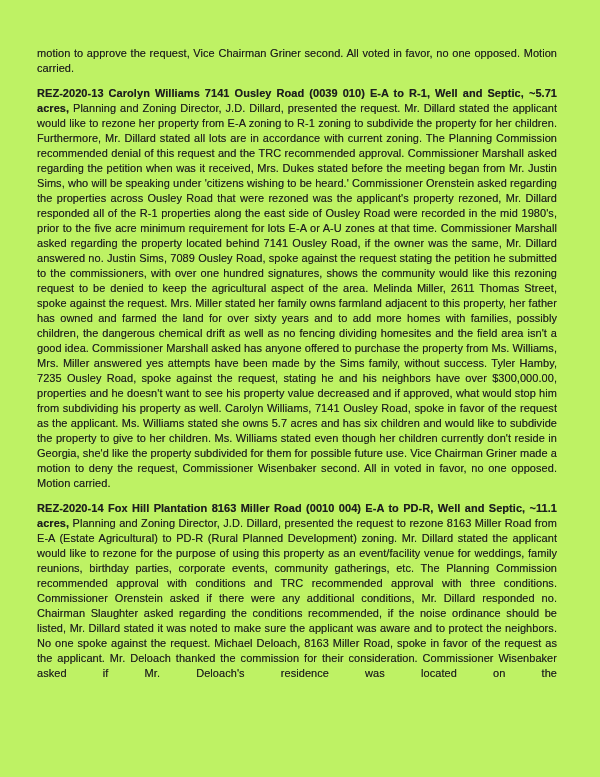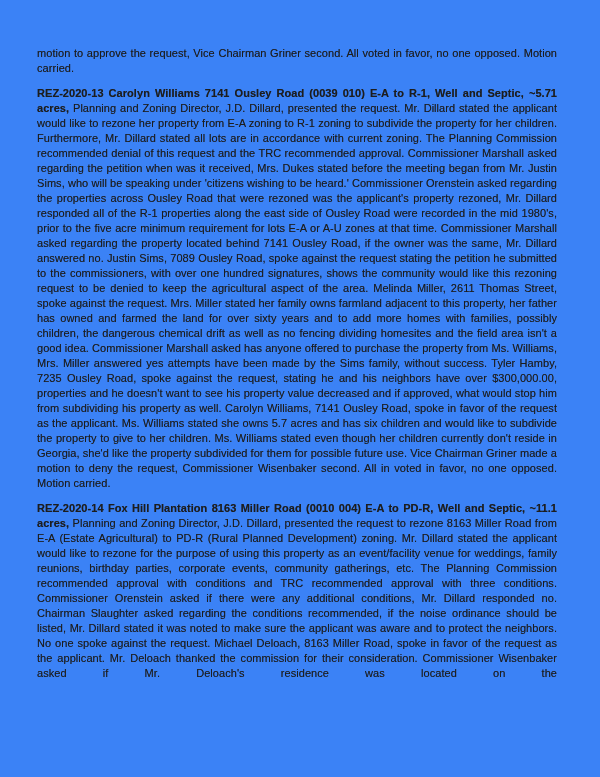"motion to approve the request," .page { background: #3b82f6 -> #bef264 }
